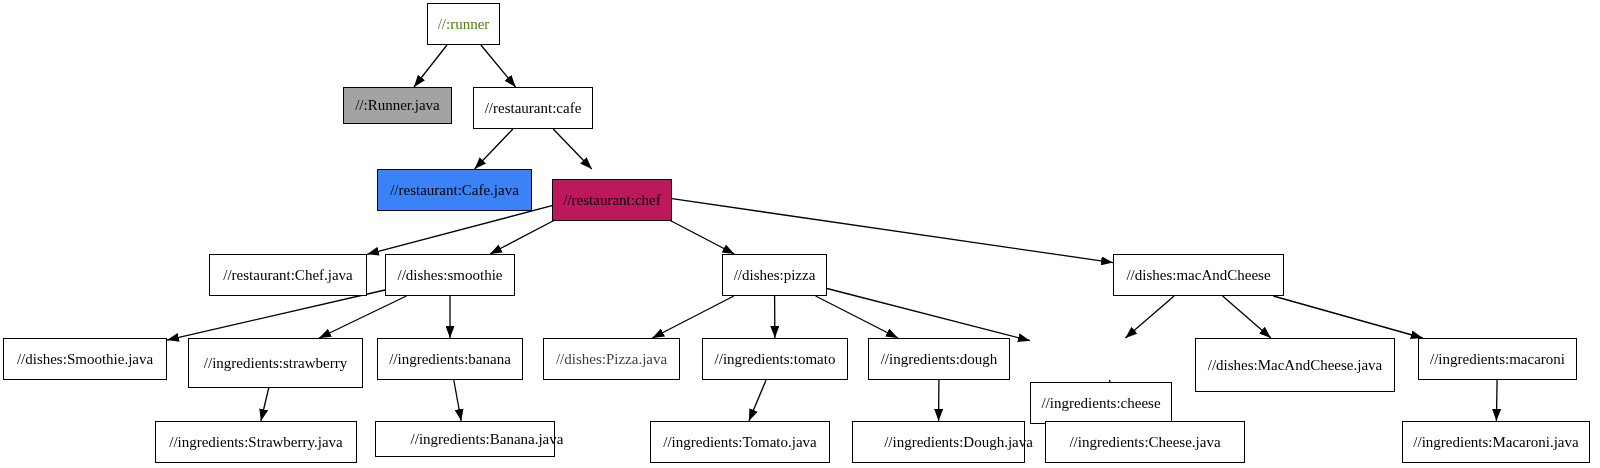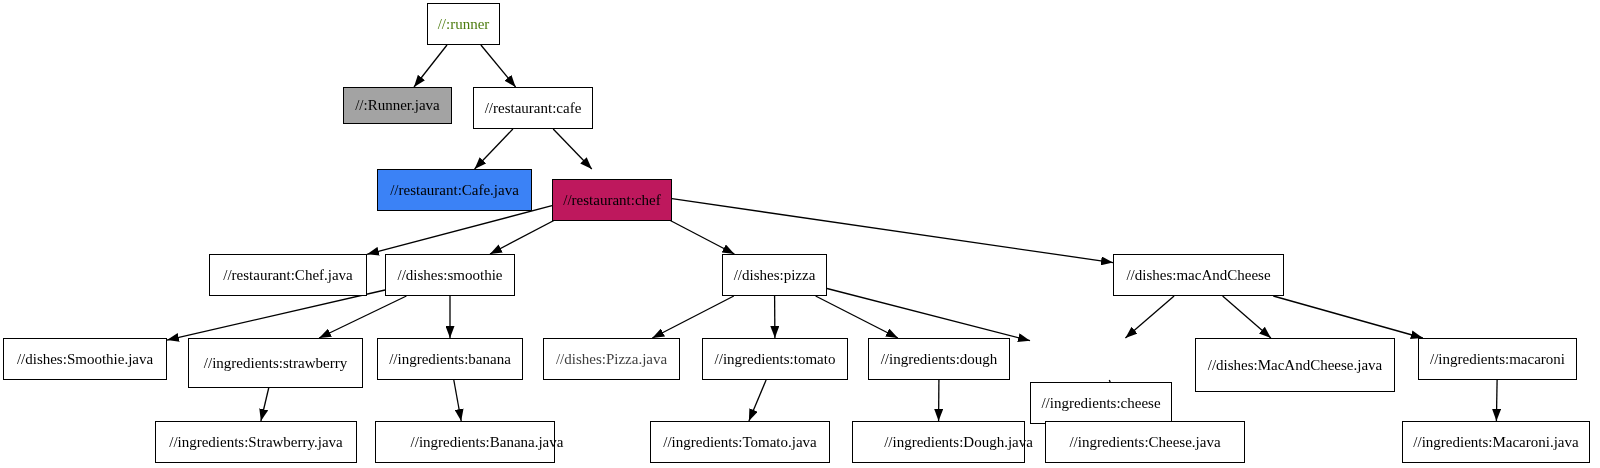"//ingredients:Banana.java" div.node { height: 42px -> 36px }
